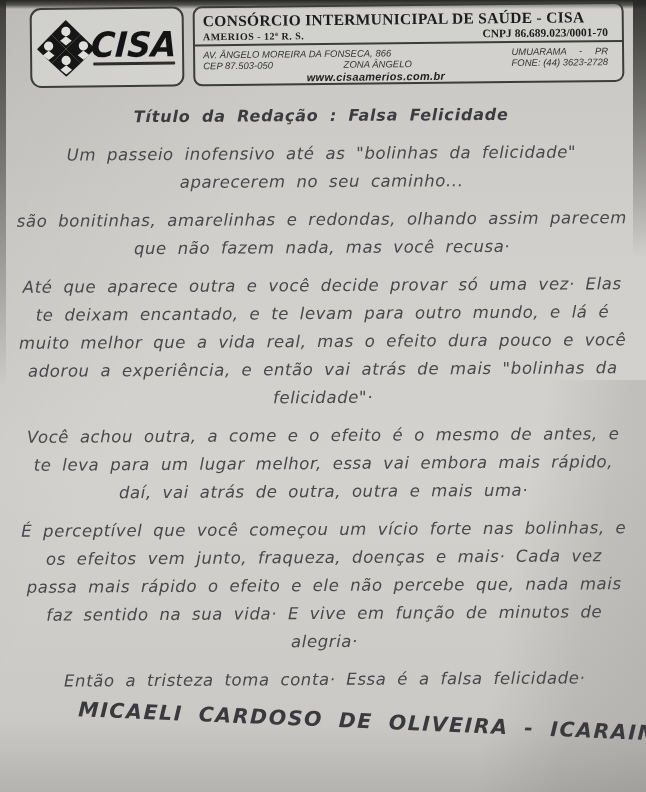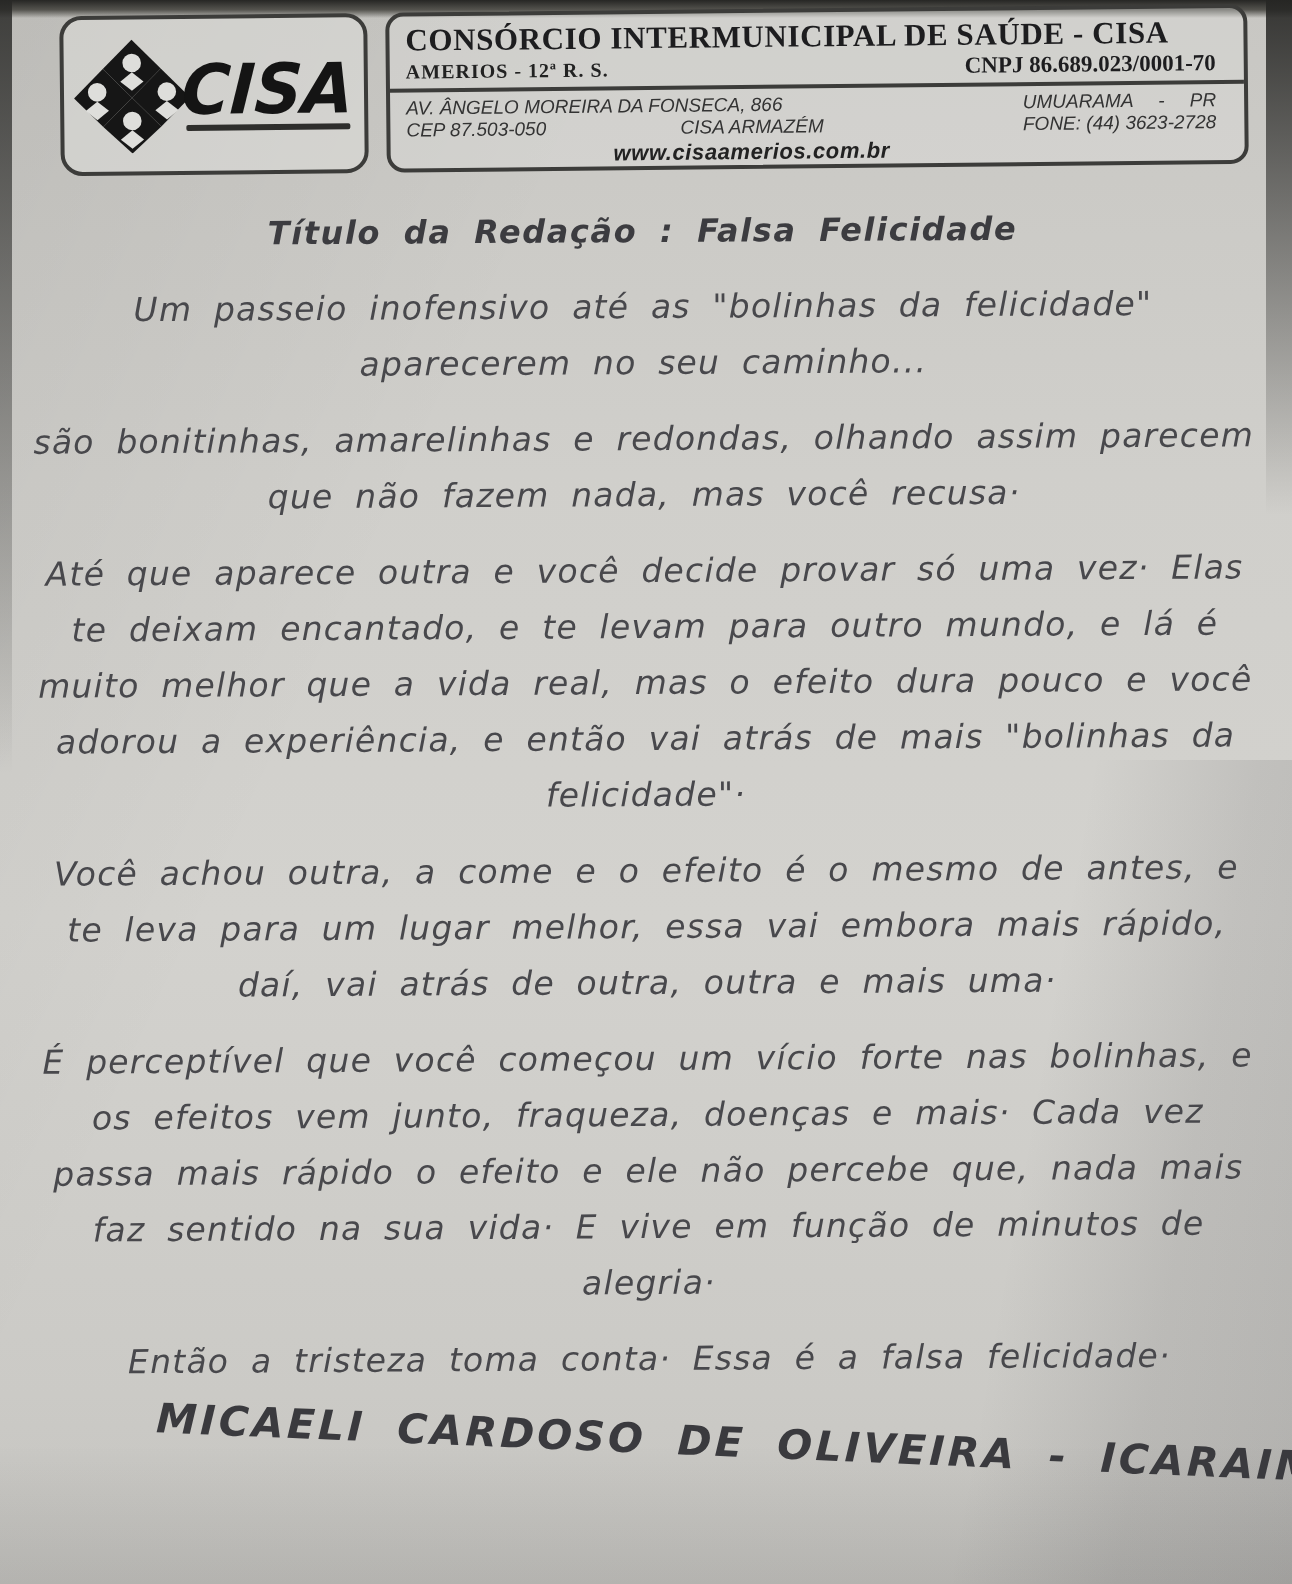"CISA ARMAZÉM" span { text: CISA ARMAZÉM -> ZONA ÂNGELO }
